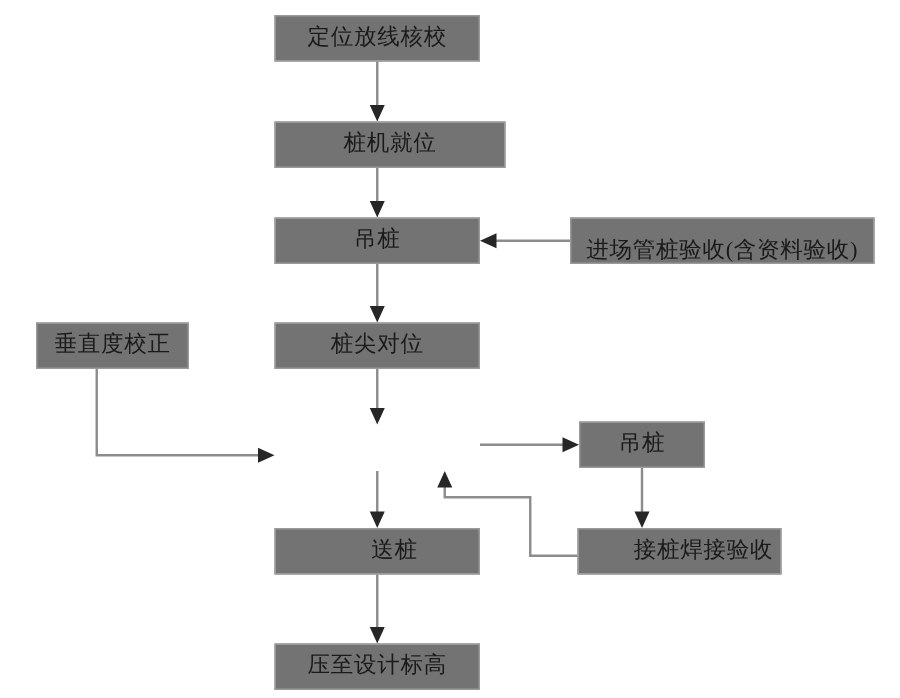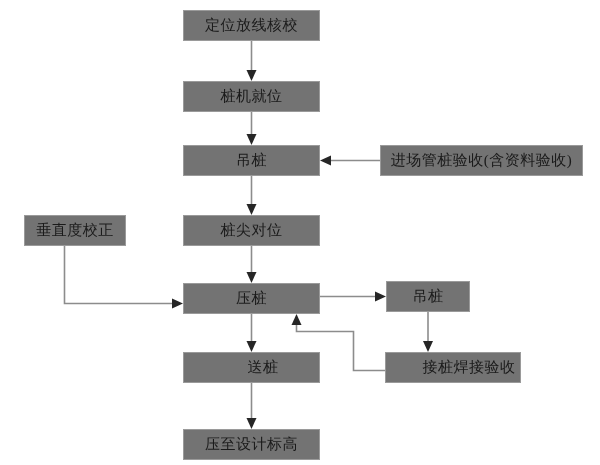"桩机就位" div.node { width: 137px -> 154px }
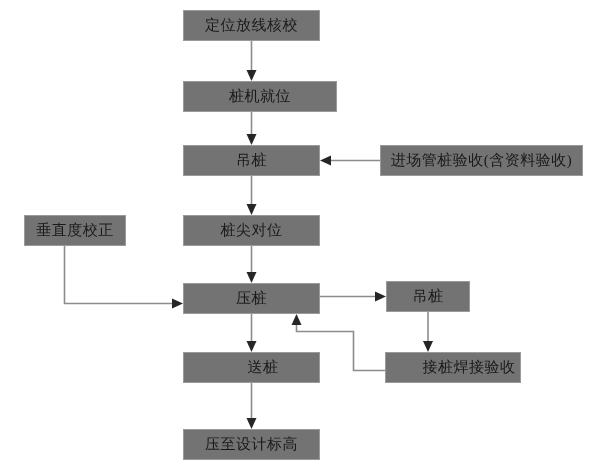"进场管桩验收(含资料验收)" div.node { align-items: none -> flex-end }
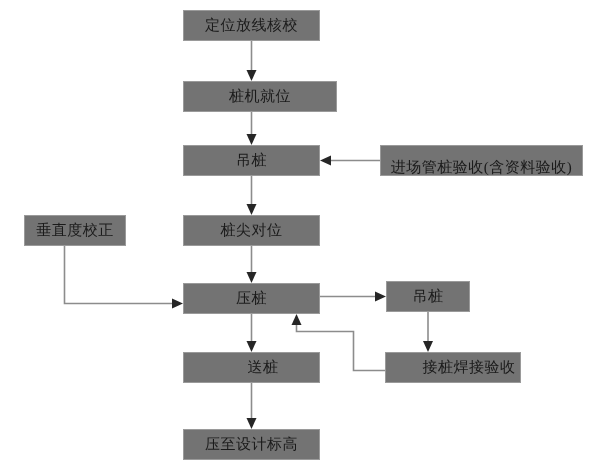"压桩" div.node { html: <div> <span>压桩</span> </div> -> none }
